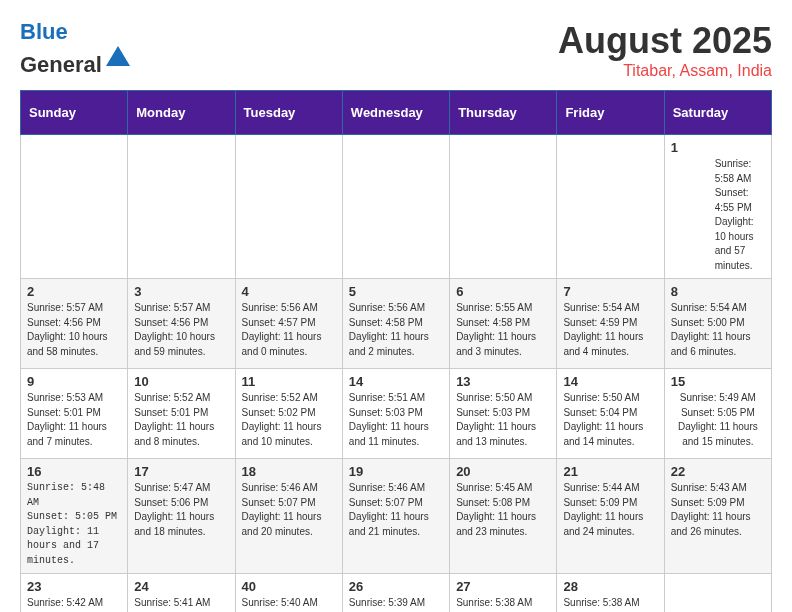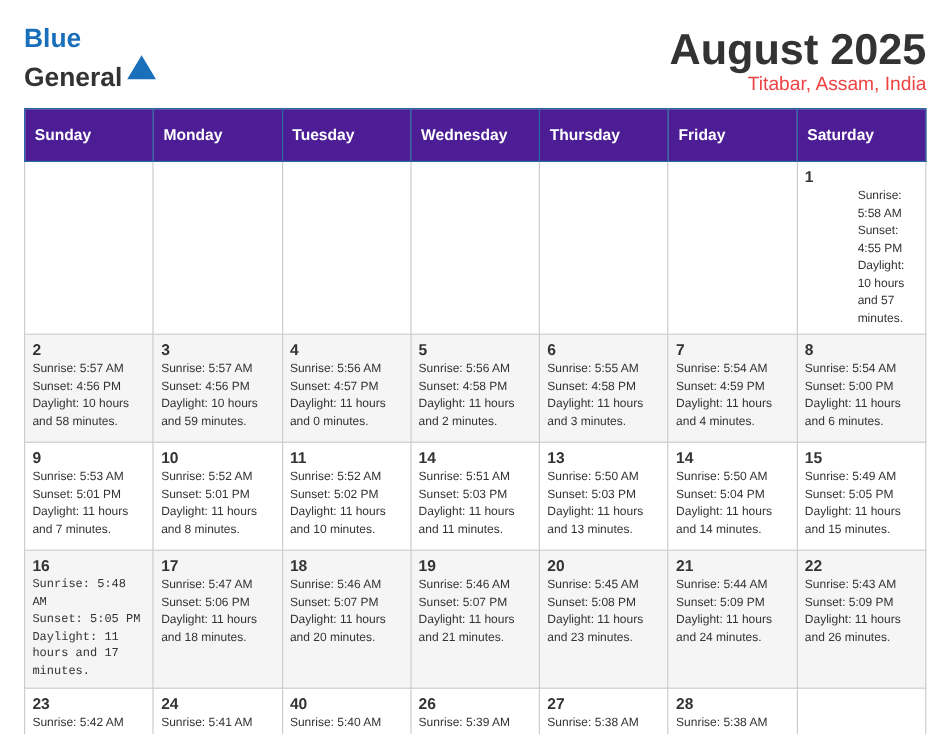"Sunrise: 5:49 AM" div.day-info { text-align: none -> center }
